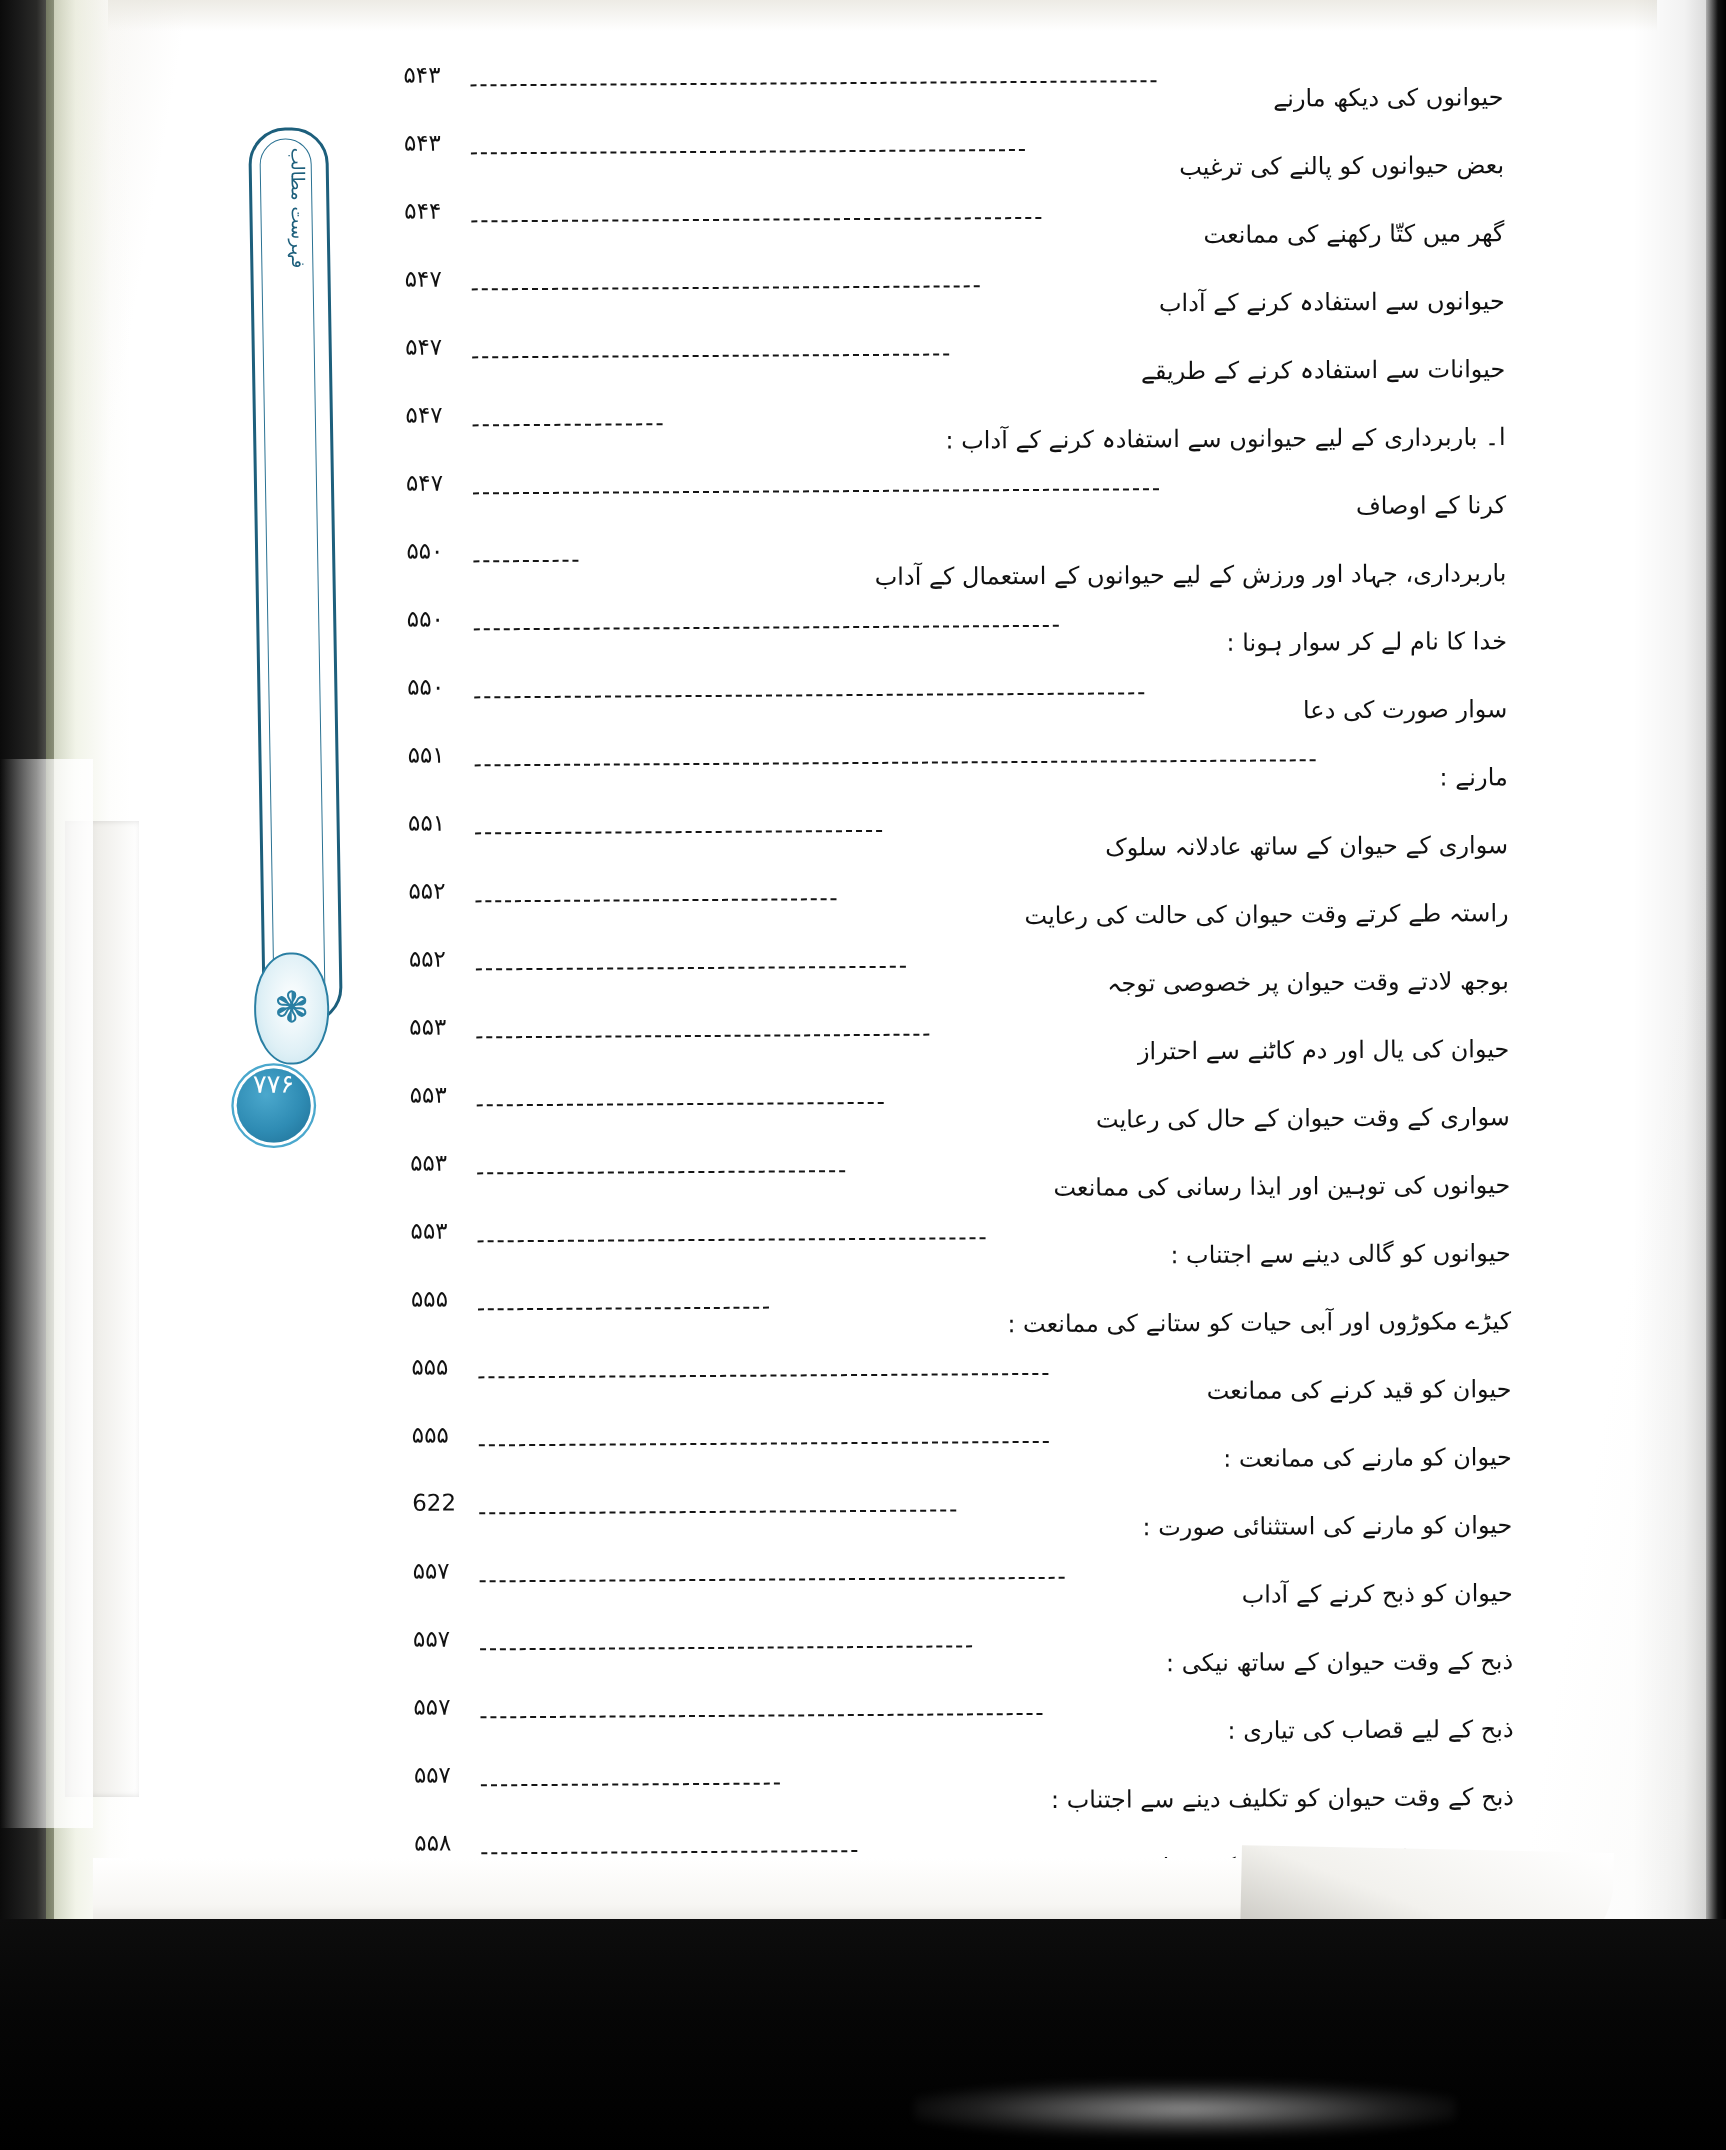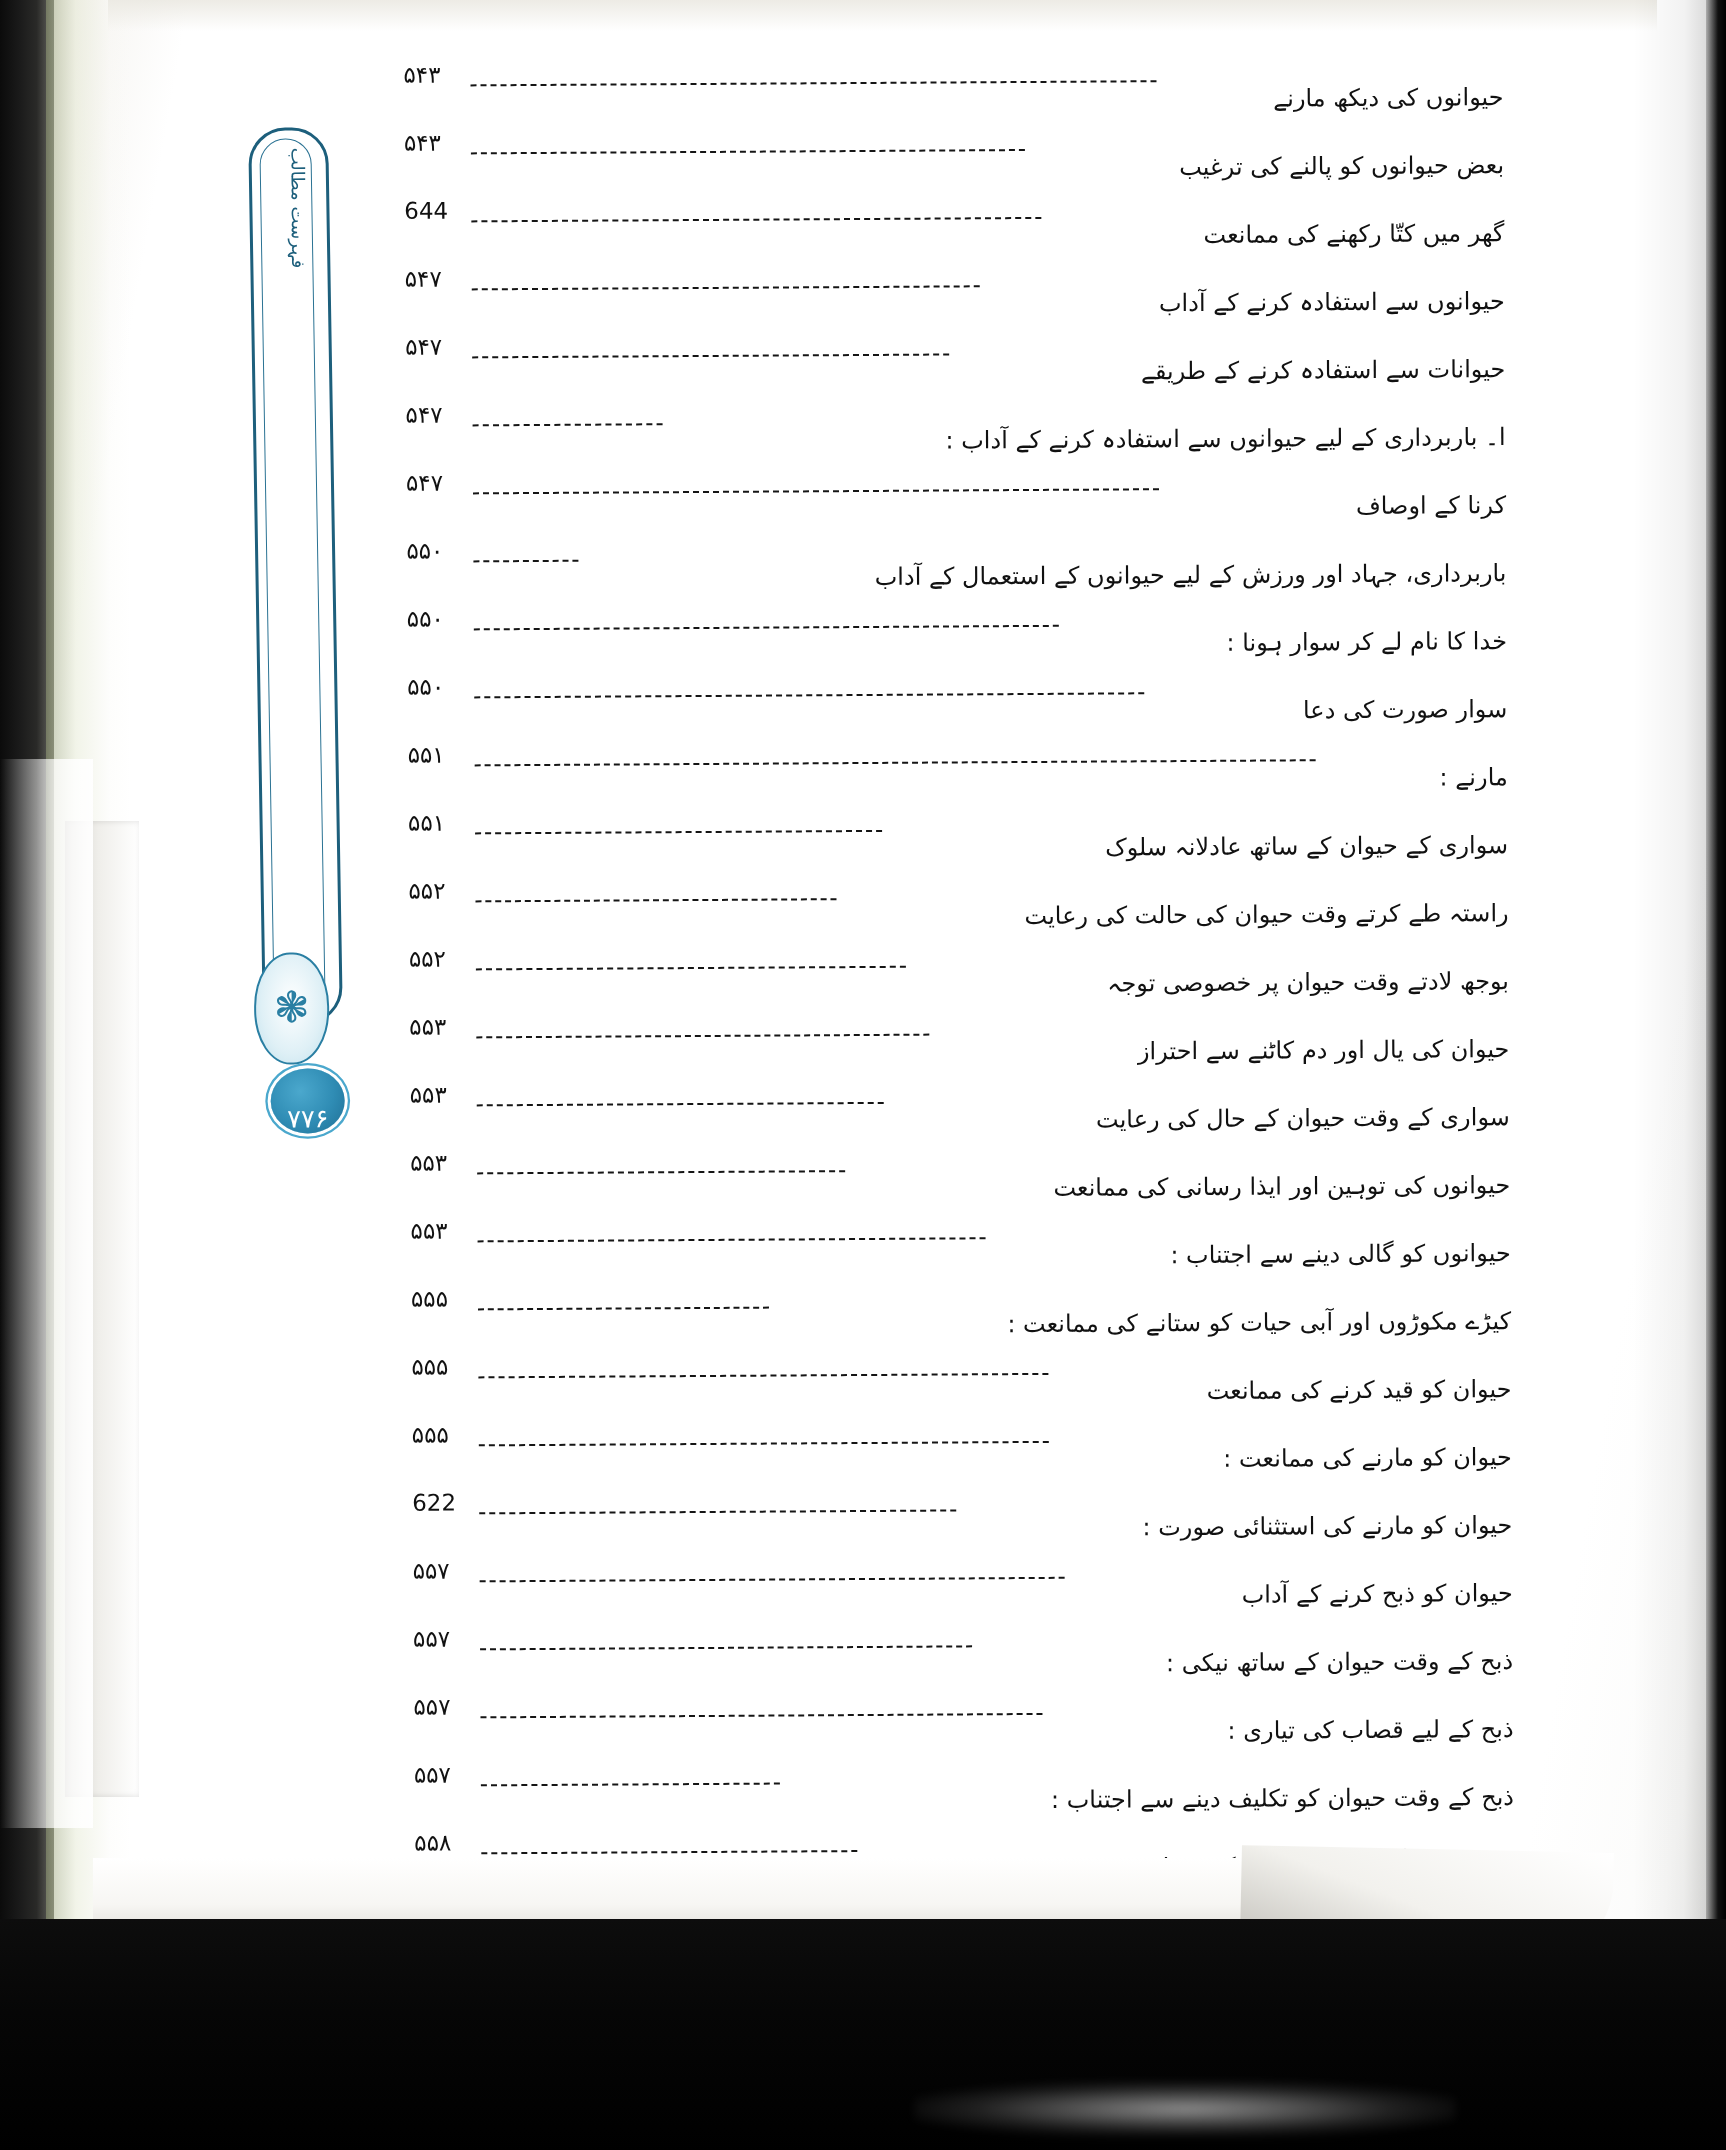"644" div.toc-page { text: 644 -> ۵۴۴ }
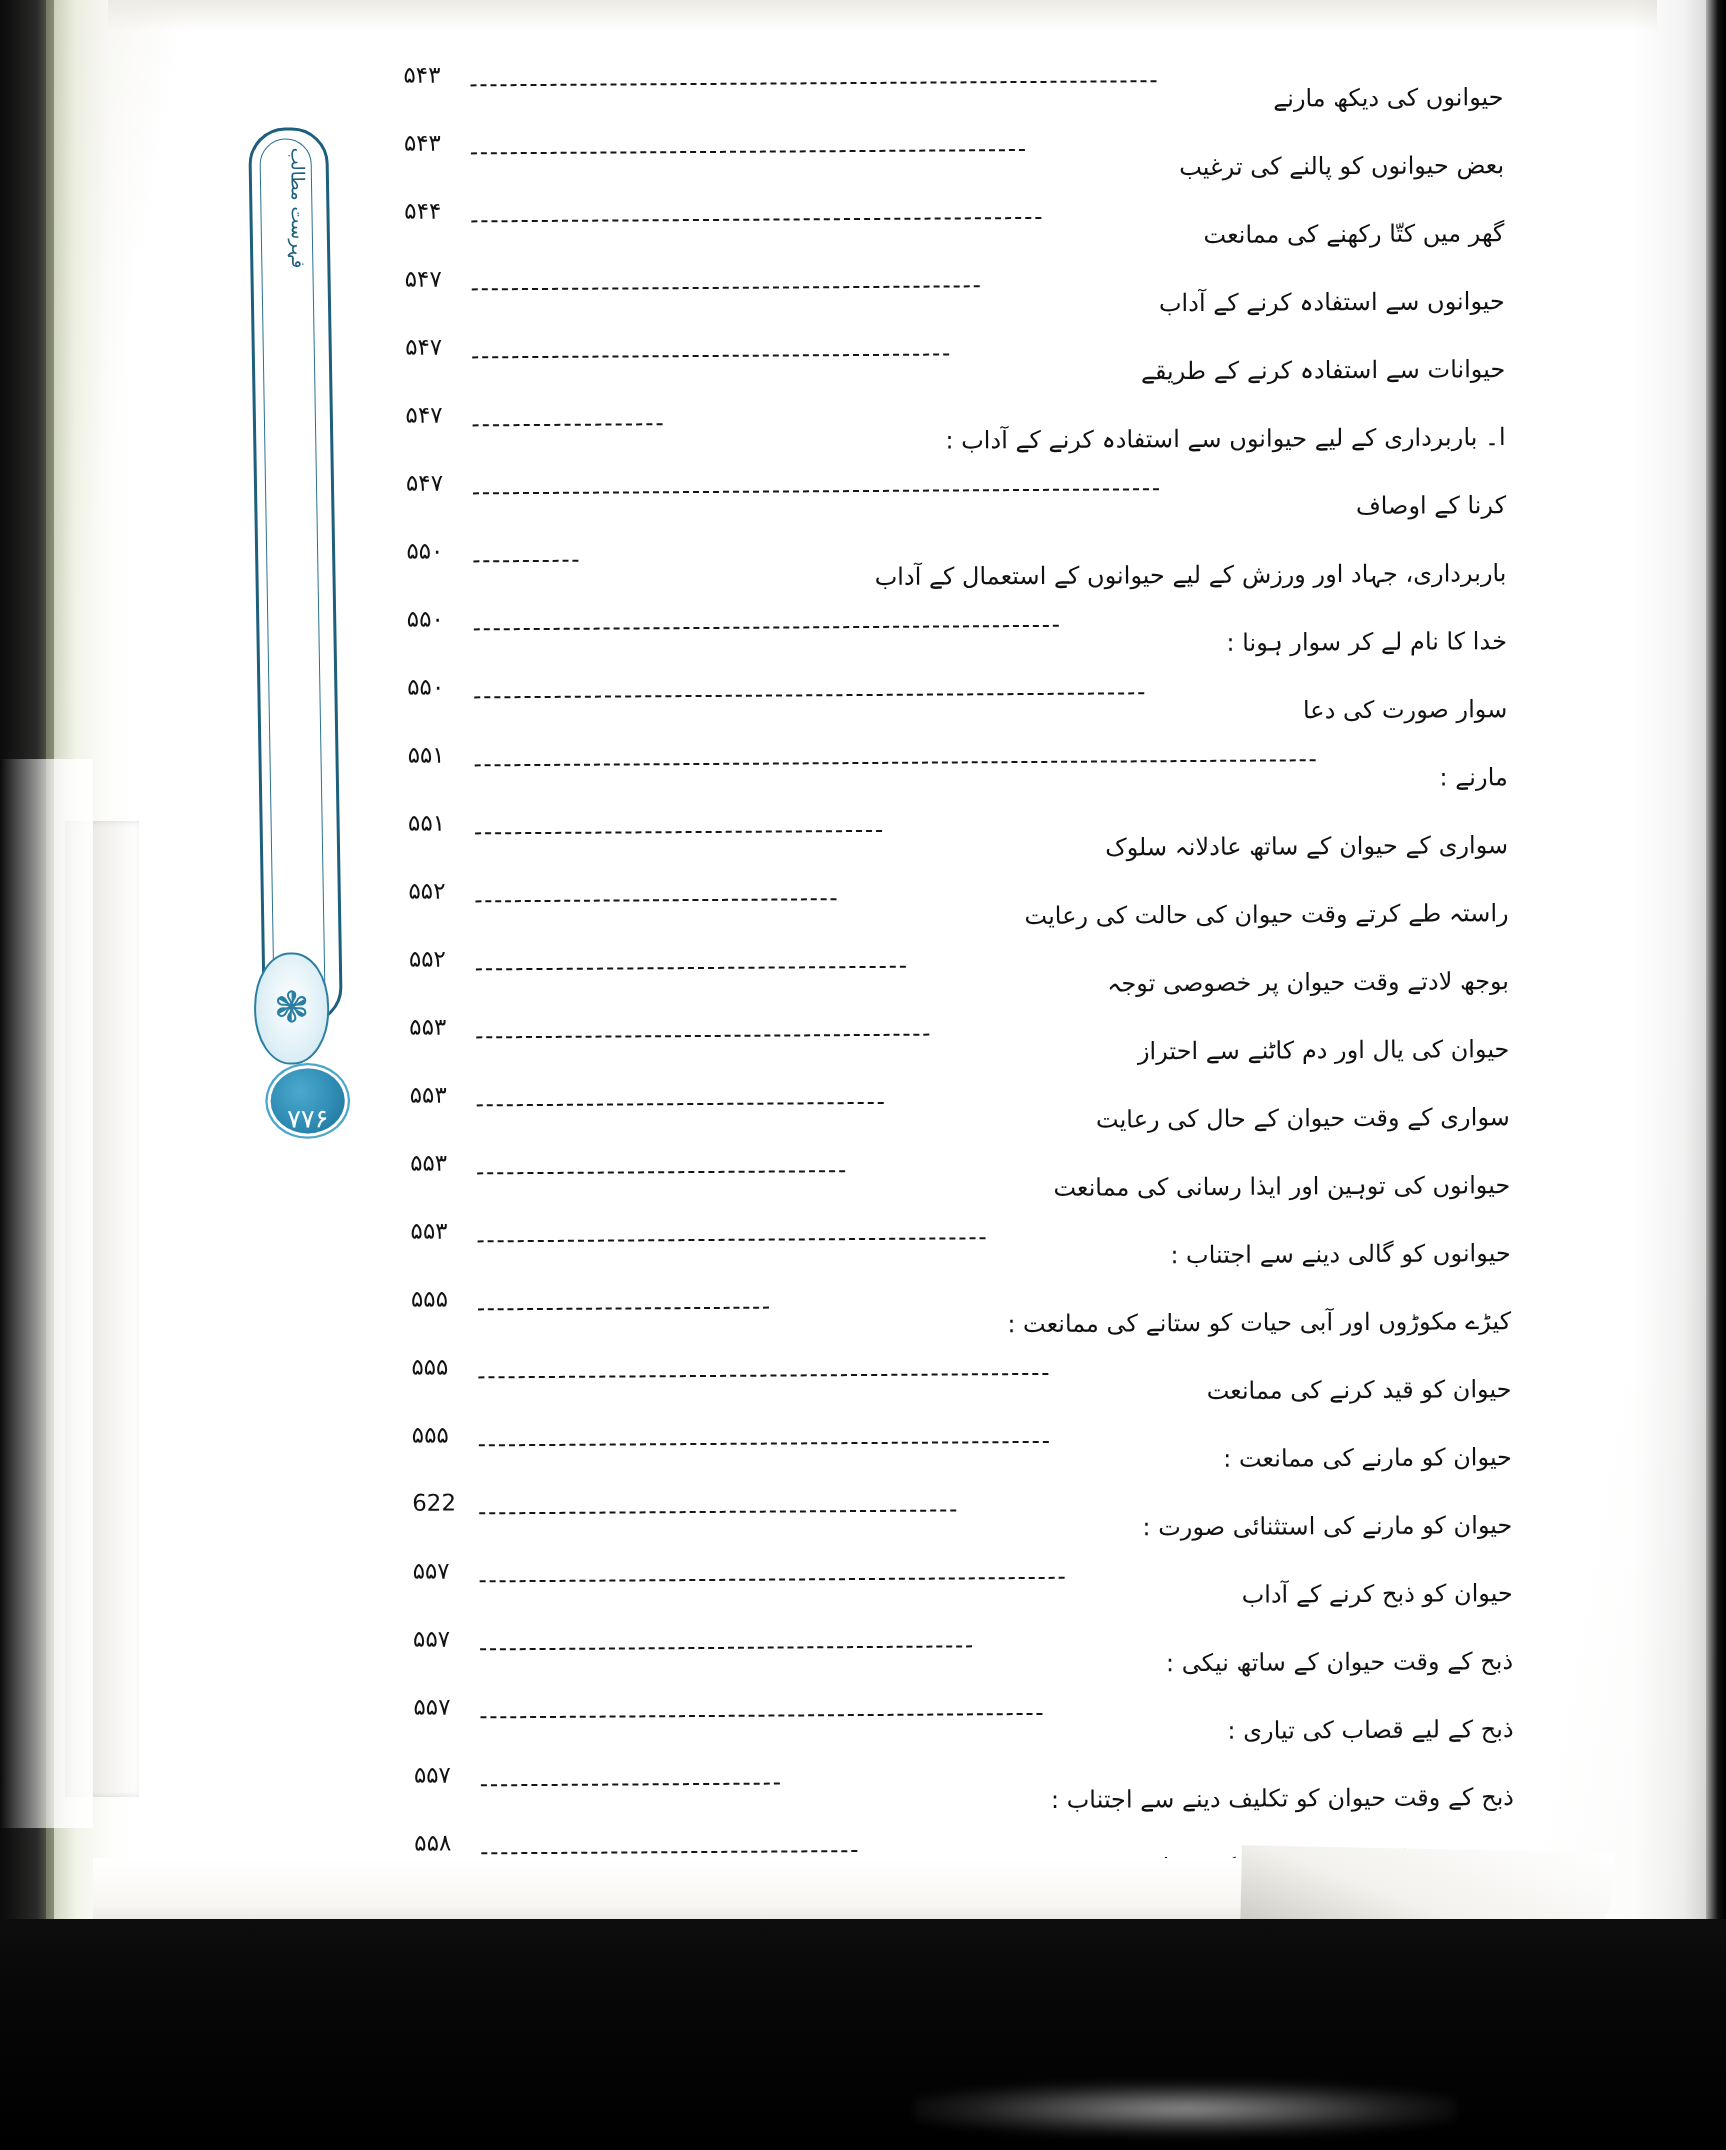"۷۷۶" .page-number-badge .disc { align-items: flex-end -> flex-start; height: 65px -> 74px; left: 38px -> 4px }
